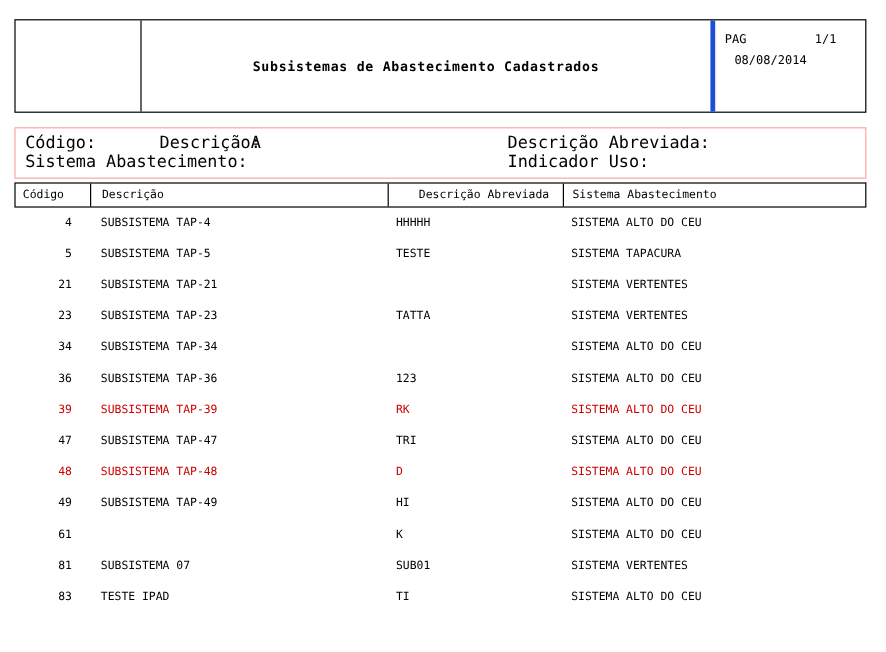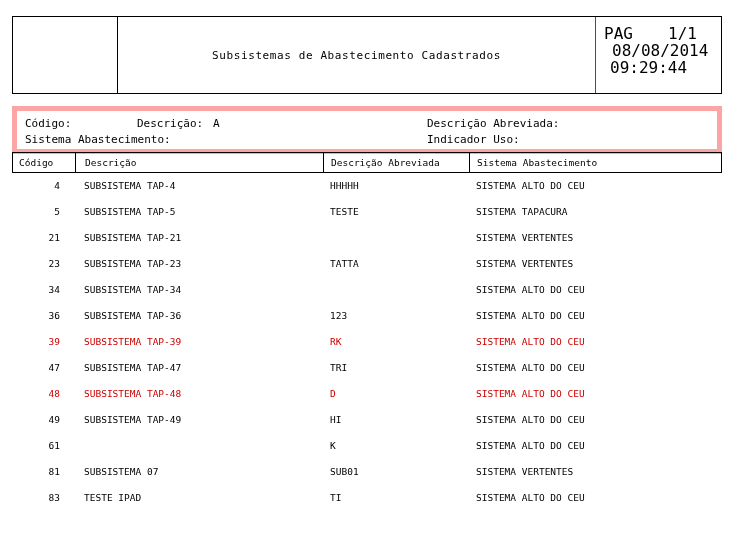"PAG" .header-meta { font-size: 16px -> 10px }
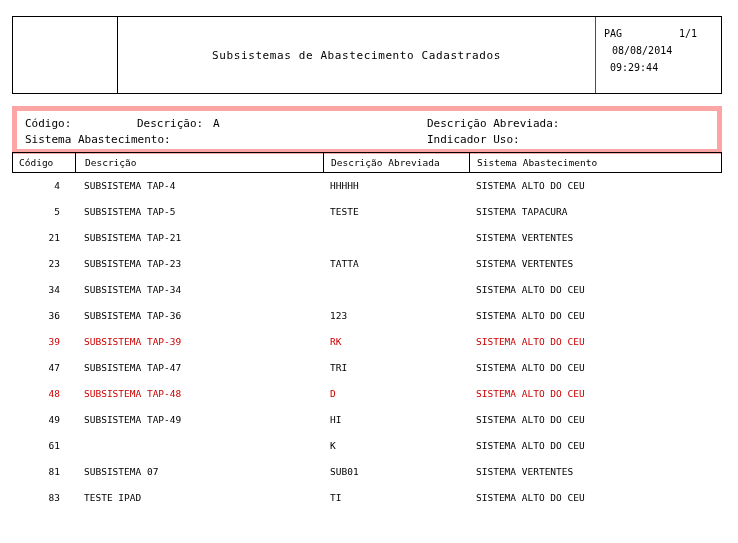"Subsistemas de Abastecimento Cadastrados" .header-title { border-right: 1px solid #1d4ed8 -> 4px solid #1d4ed8; font-weight: none -> bold }
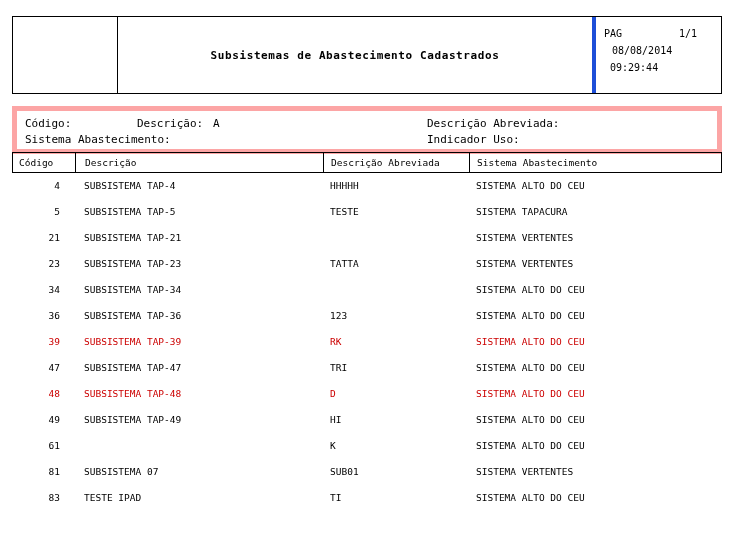"09:29:44" div.time-line { html: <div>09:29:44</div> -> none }
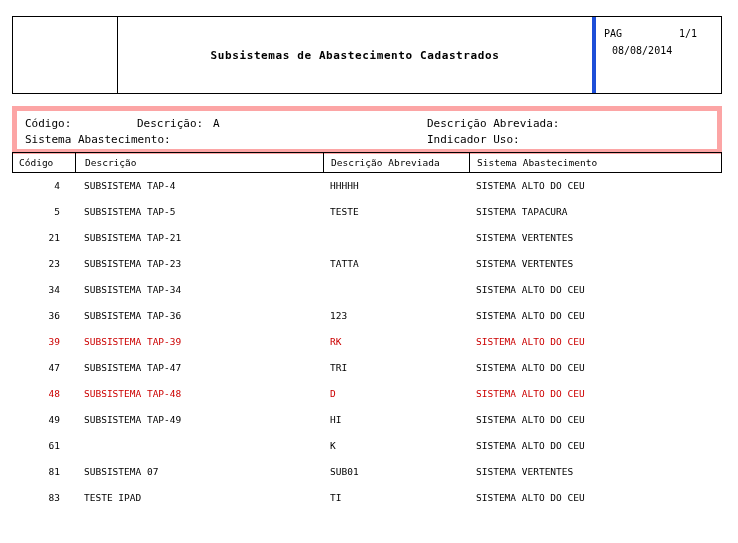"Código:" .filters { border: 5px solid #fca5a5 -> 1px solid #fca5a5; font-size: 11px -> 14px; height: 48px -> 43px }
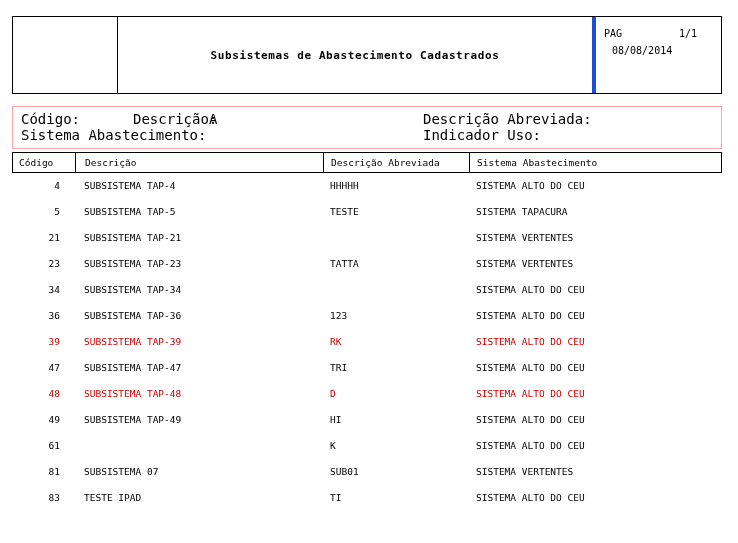"Descrição Abreviada" span.th { left: 312px -> 330px }
